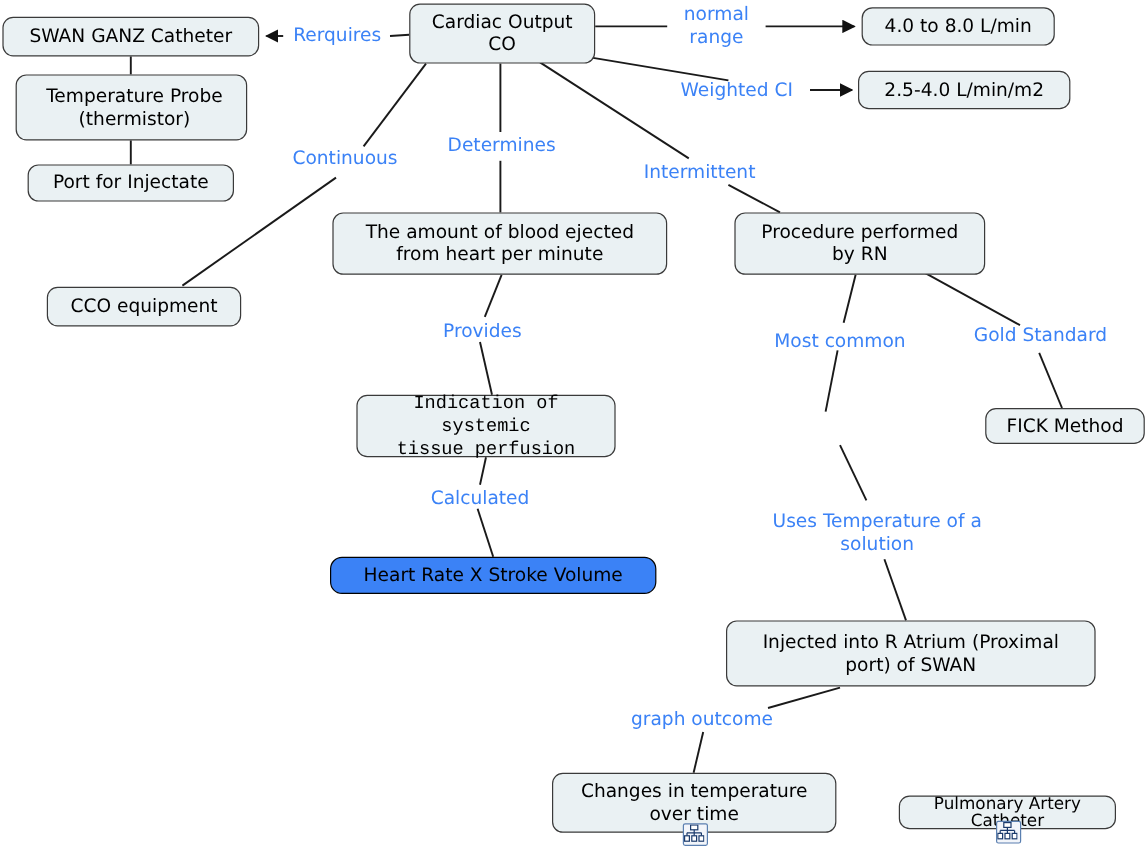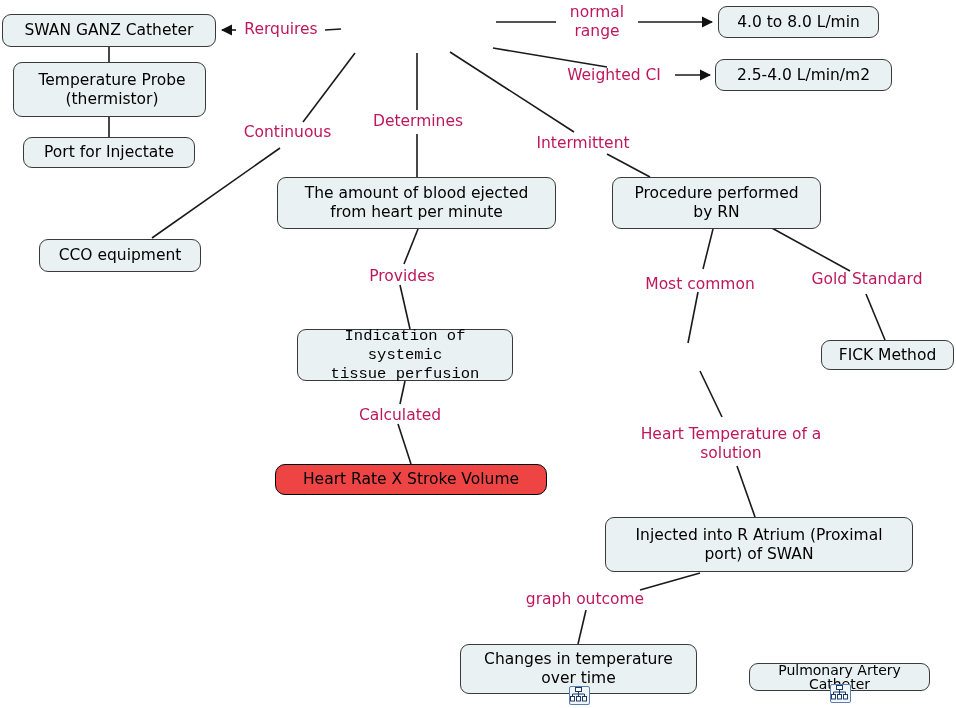"Cardiac Output" div.node { html: none -> <div>Cardiac Output CO</div> }
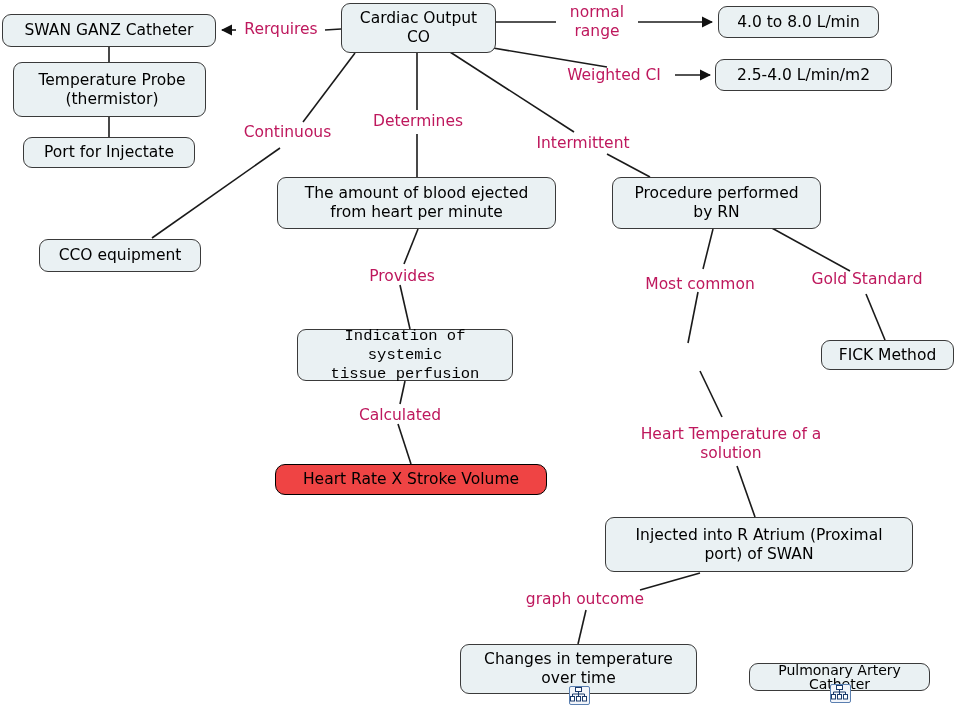"normal" .edge-label { color: #be185d -> #3b82f6 }
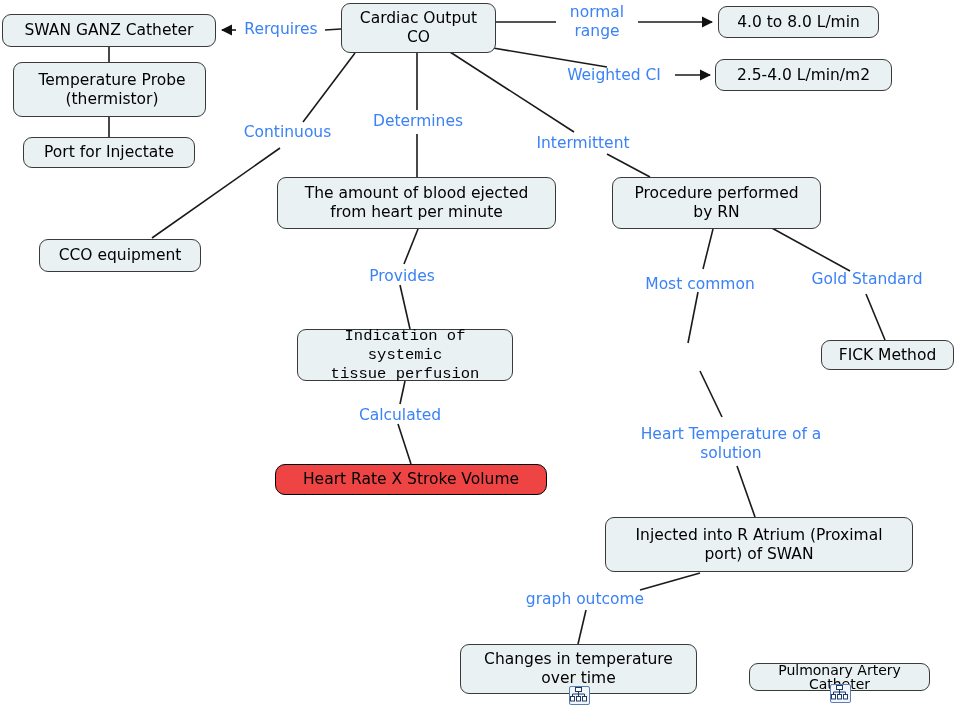"Heart Temperature of a" div.edge-label { text: Heart -> Uses }
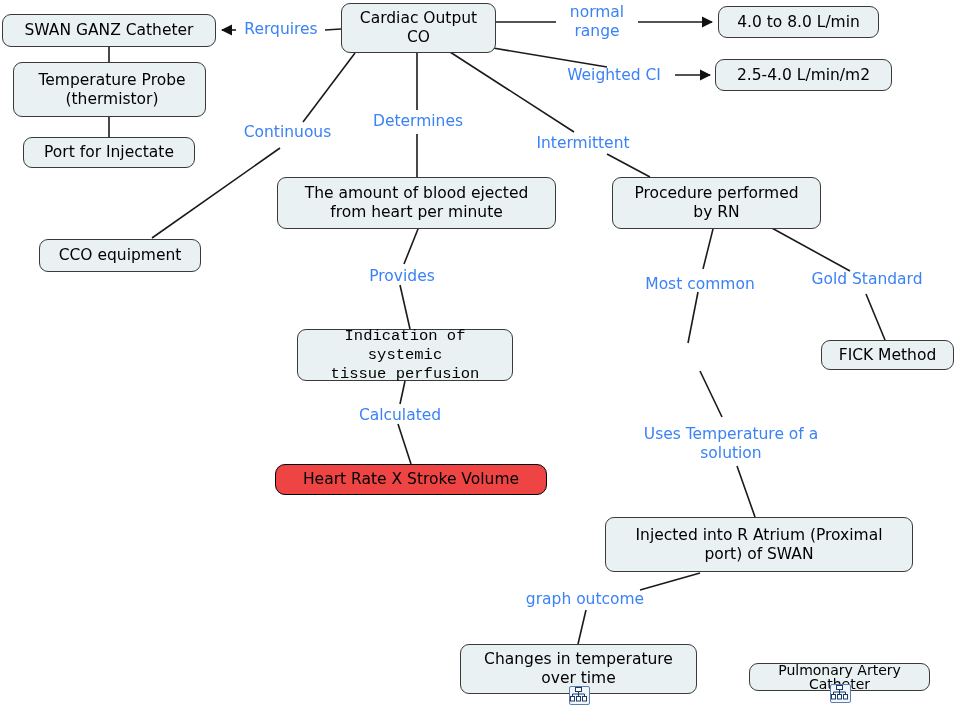"Heart Rate X Stroke Volume" .node.red { background: #ef4444 -> #3b82f6 }
